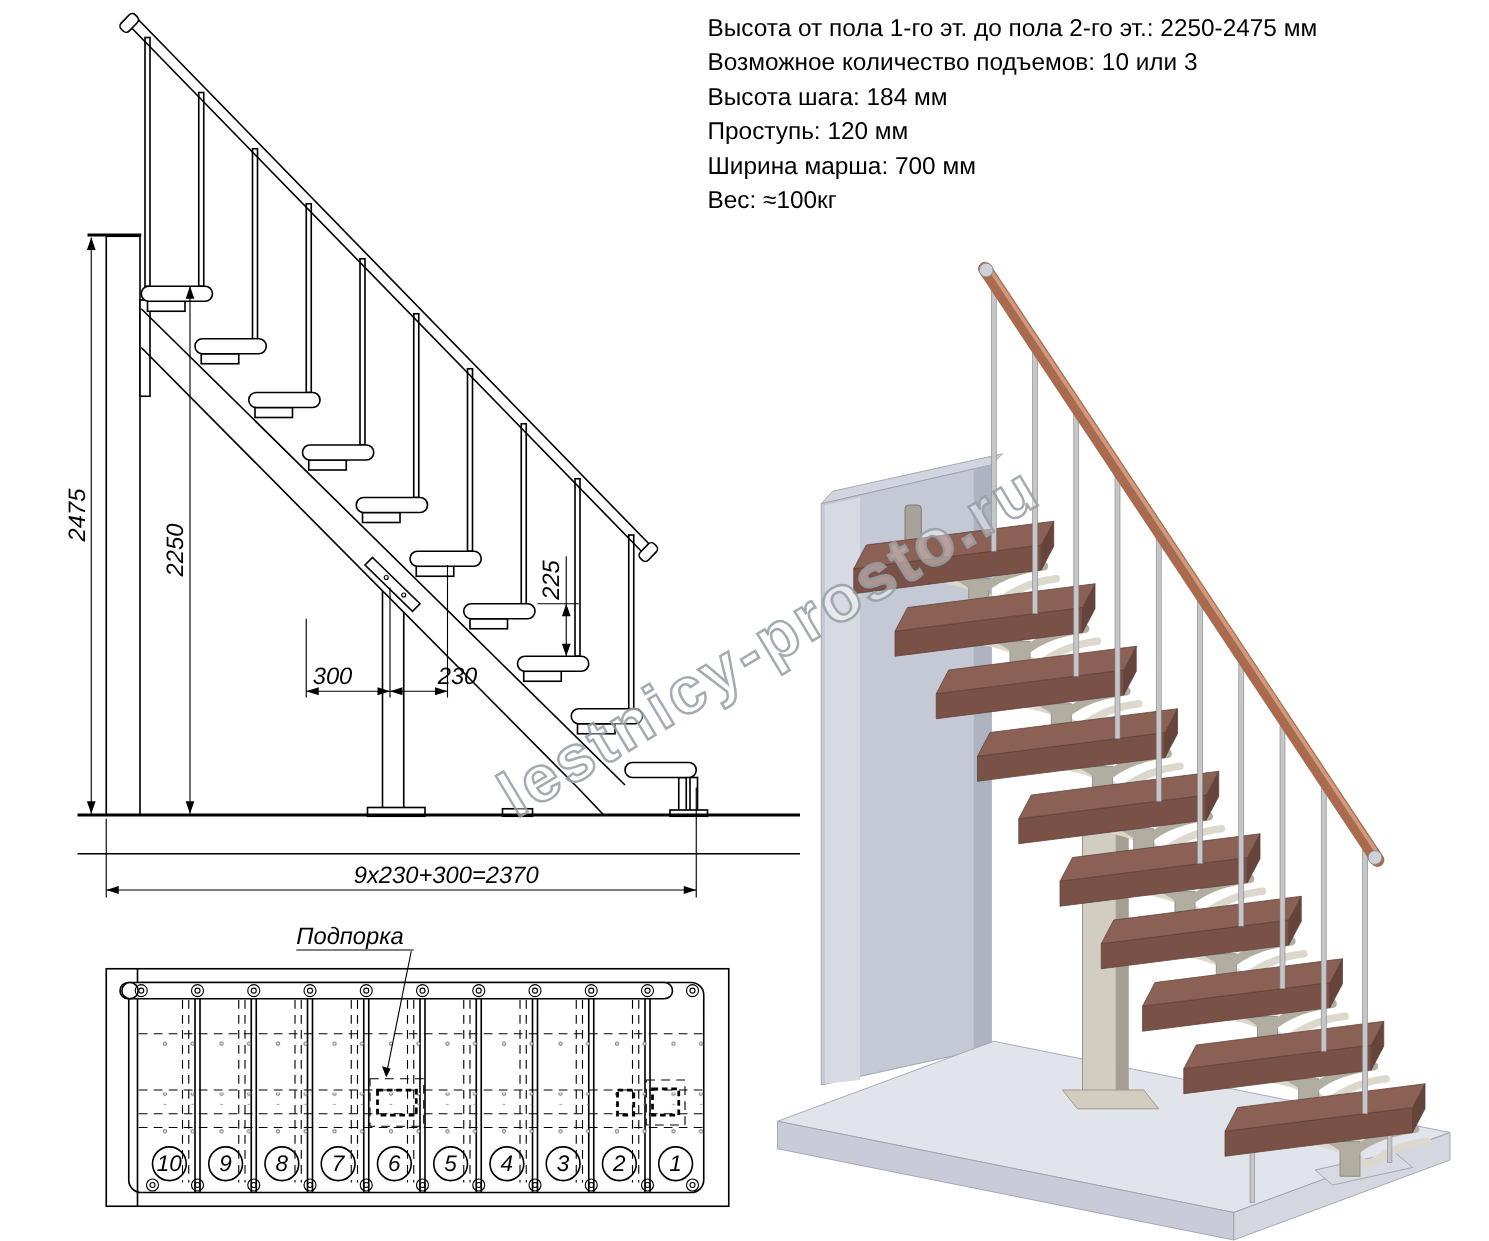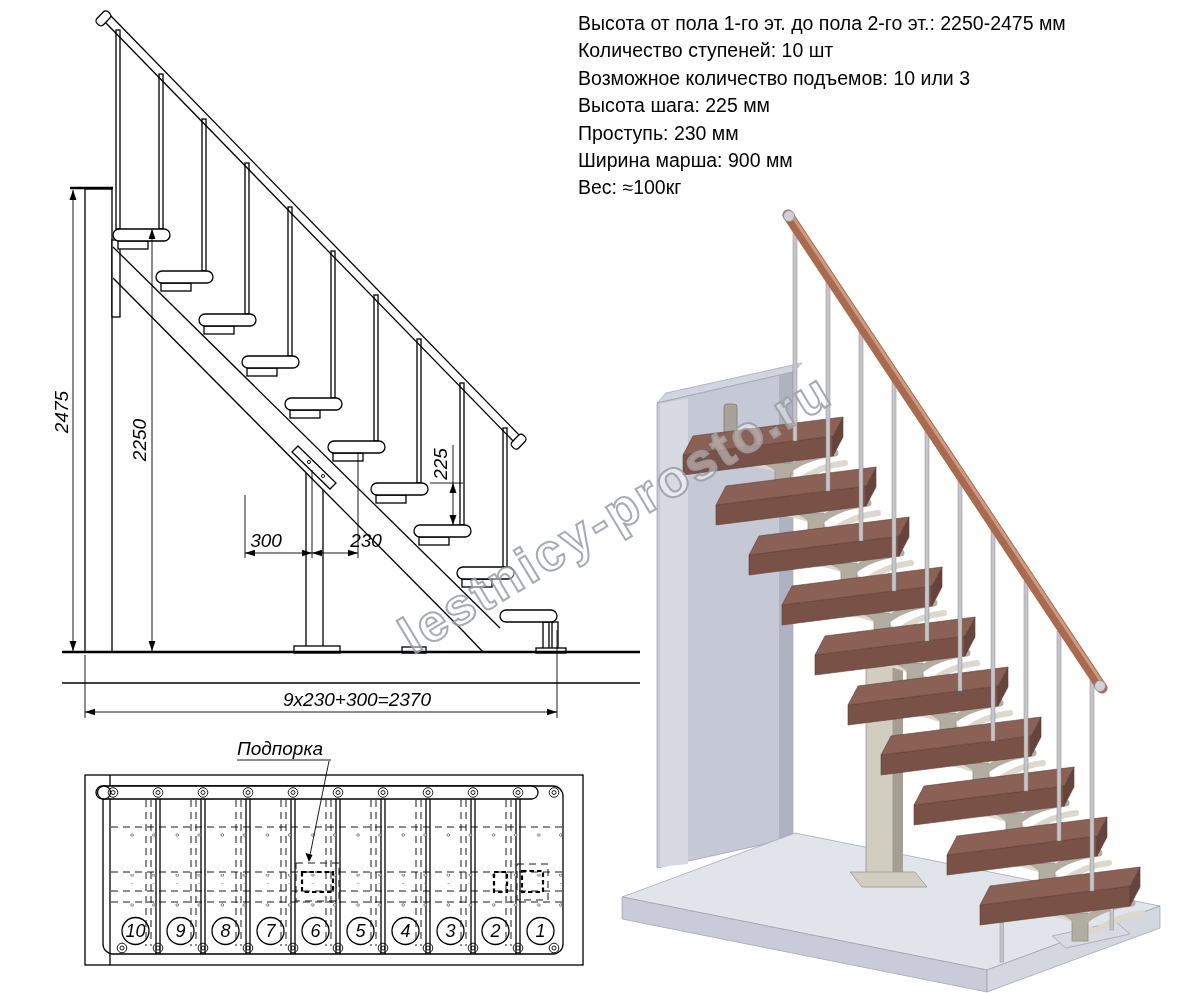"Высота от пола 1-го эт." #specs { left: 578px -> 566px }
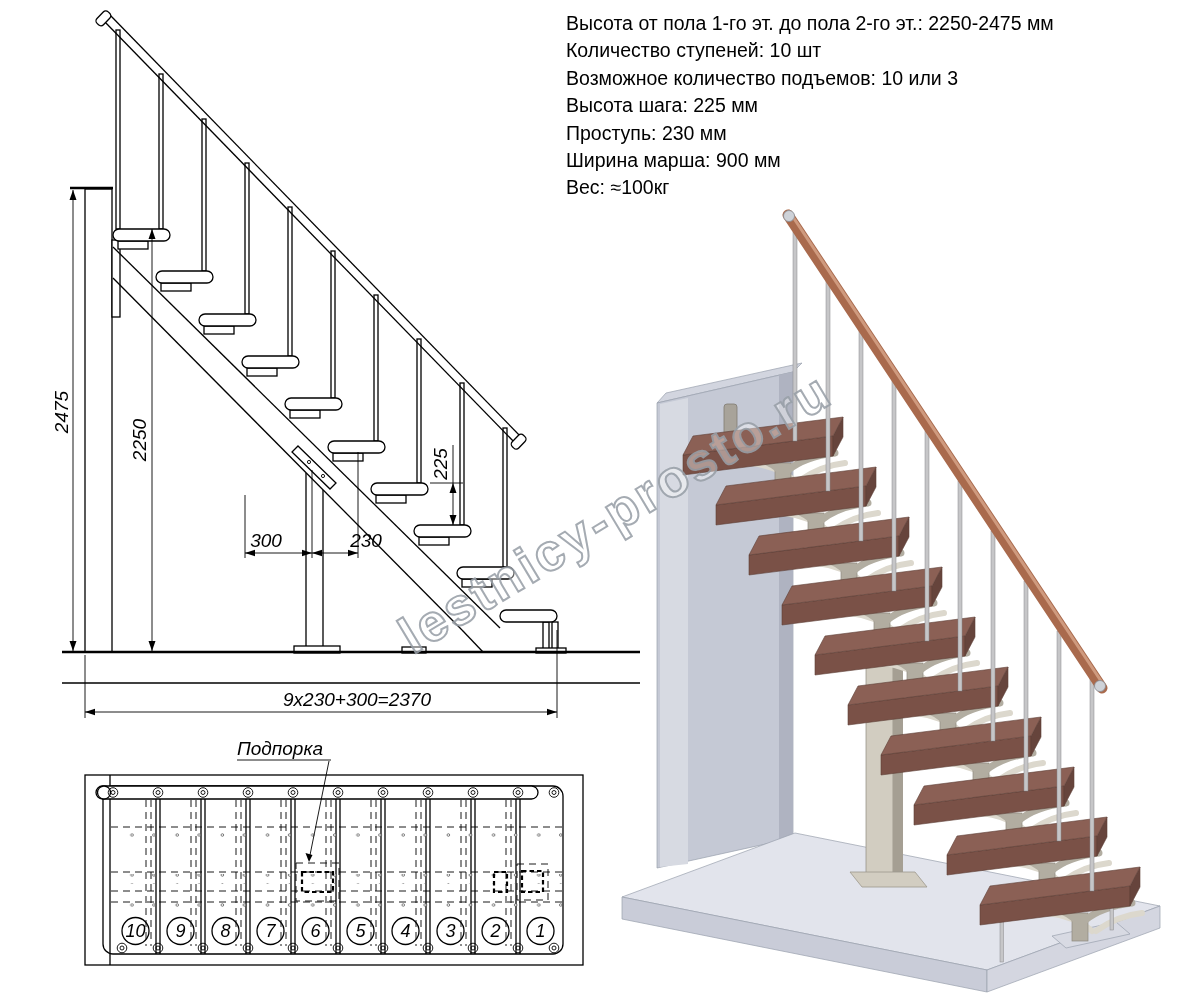"Количество ступеней: 10 шт" div { html: <div>Количество ступеней: 10 шт</div> -> none }
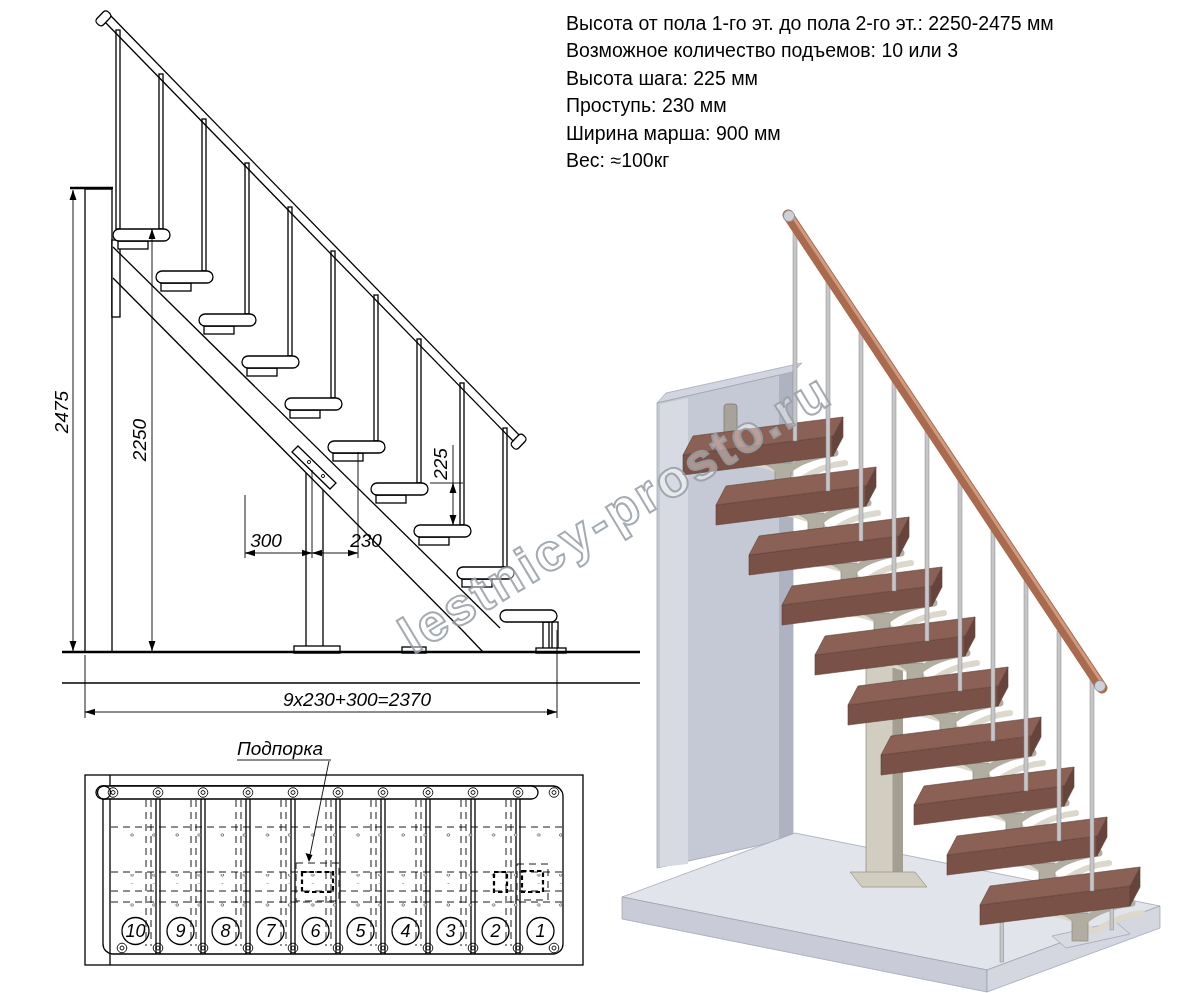"Высота шага: 225 мм" div { text: 225 -> 184 }
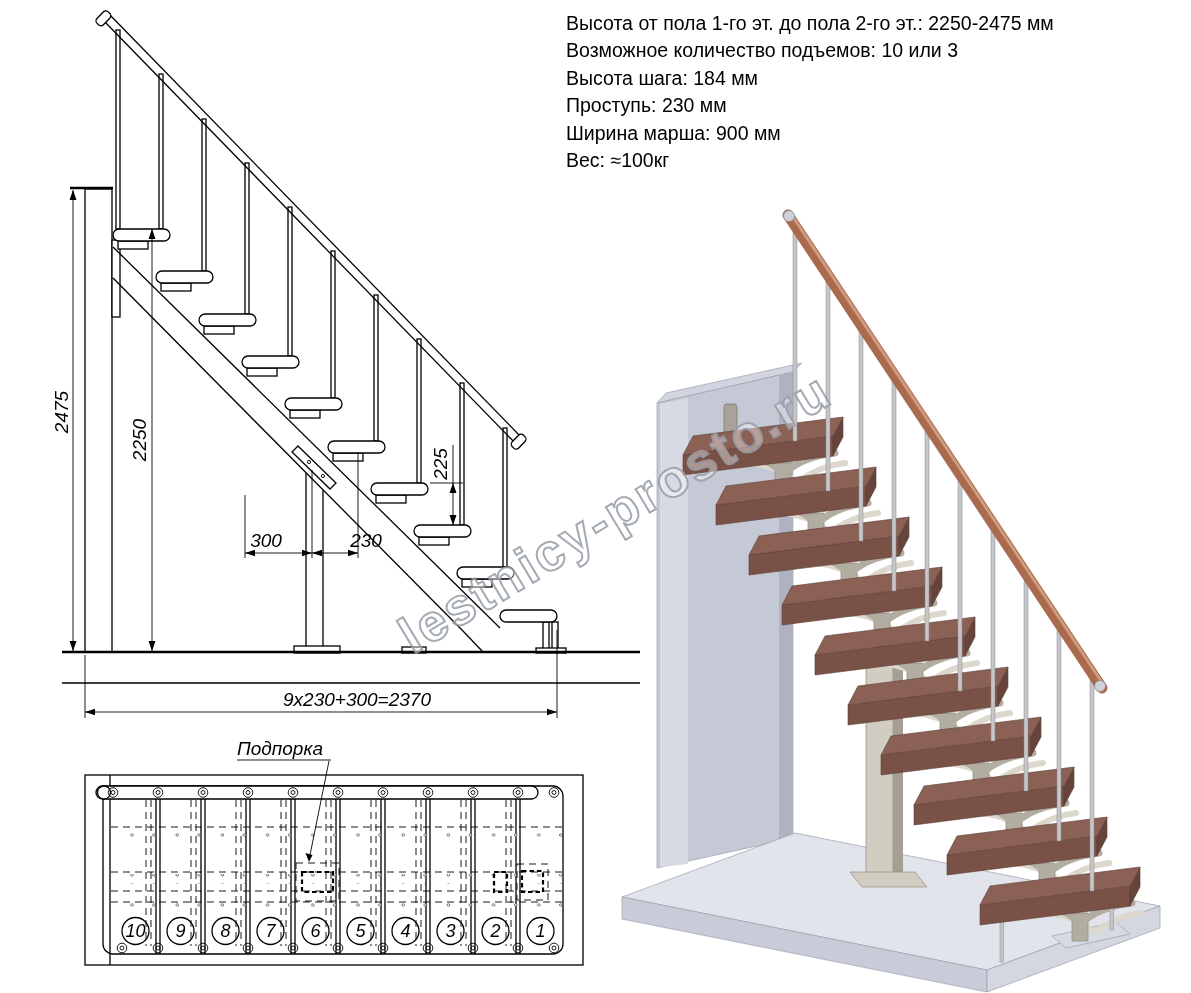"Проступь: 230 мм" div { text: 230 -> 120 }
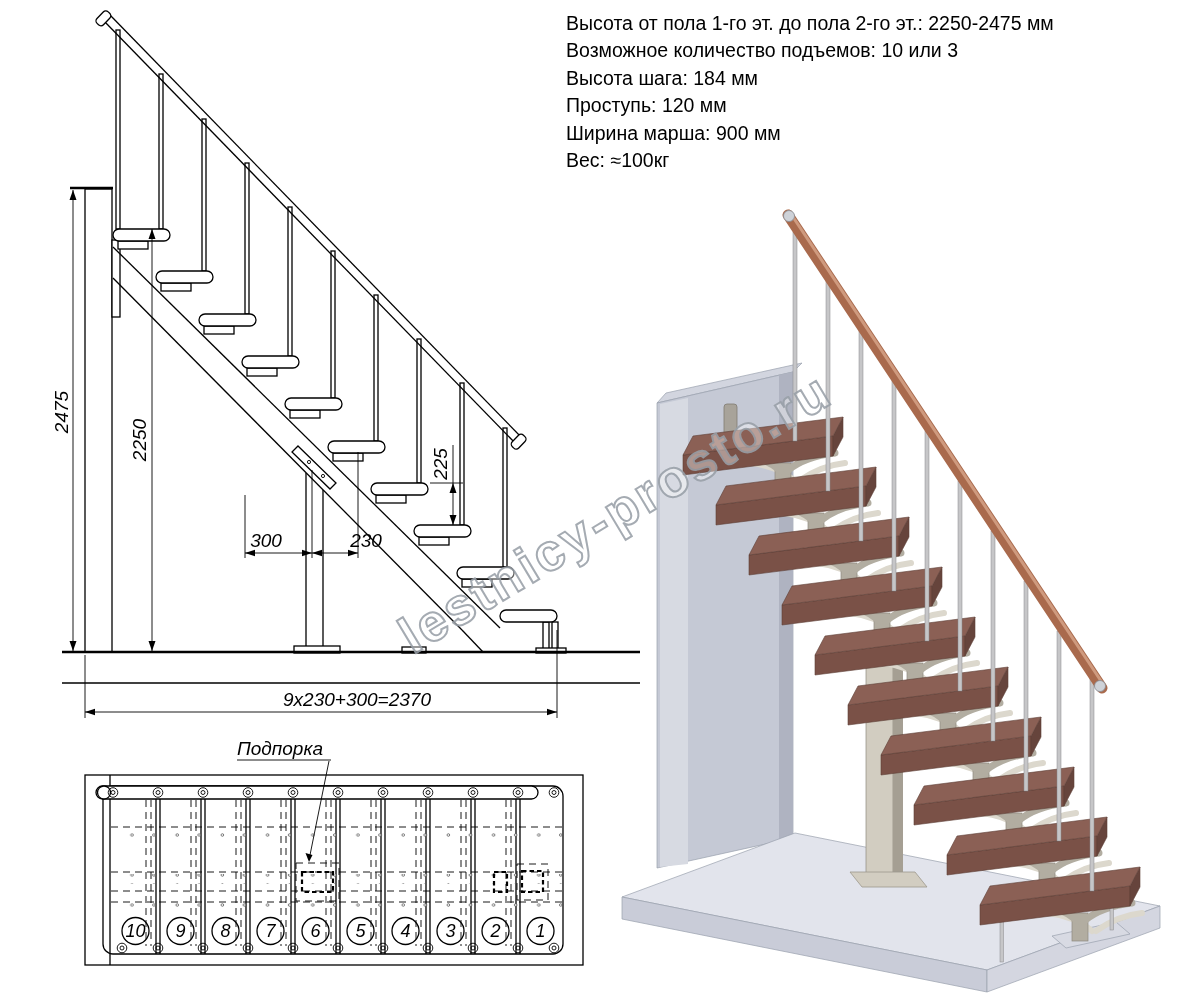"Ширина марша: 900 мм" div { text: 900 -> 700 }
